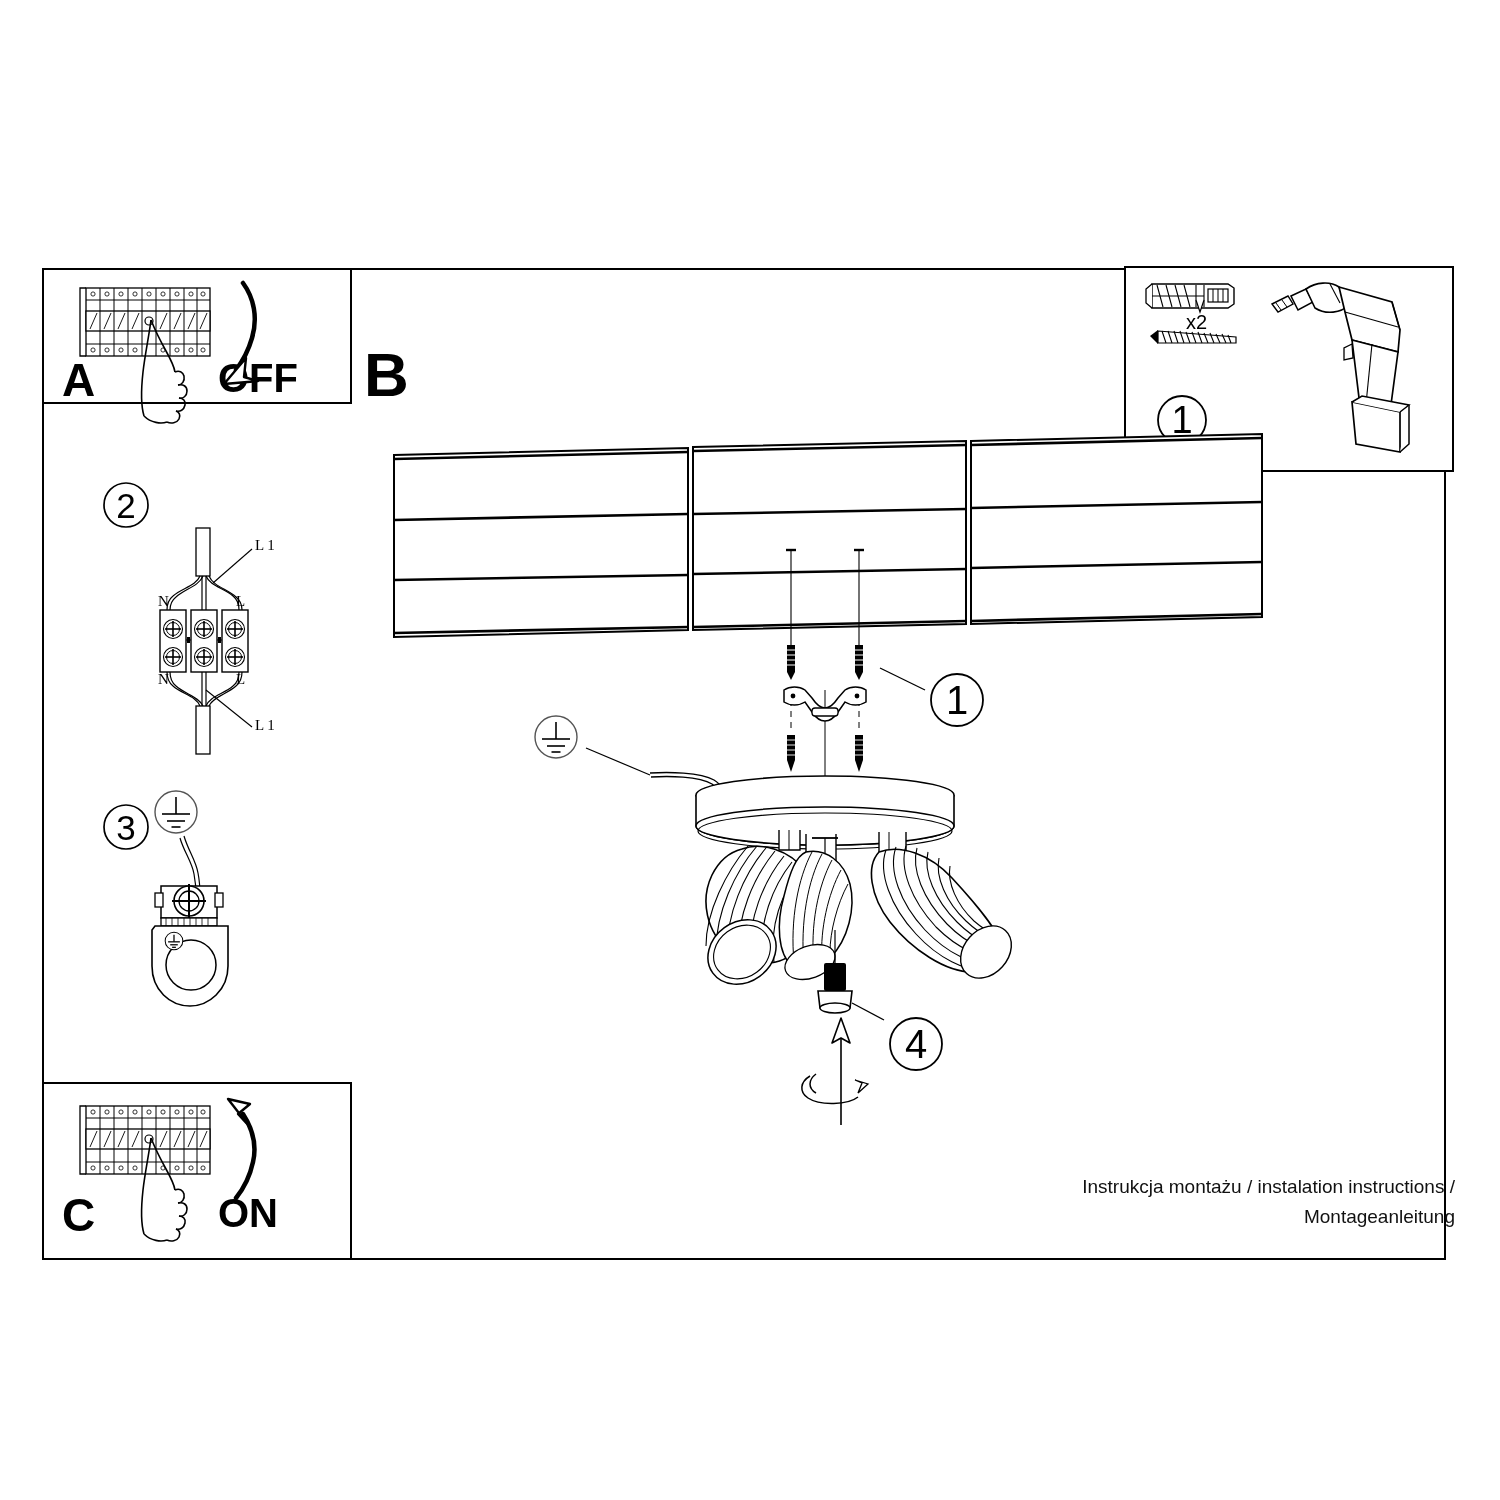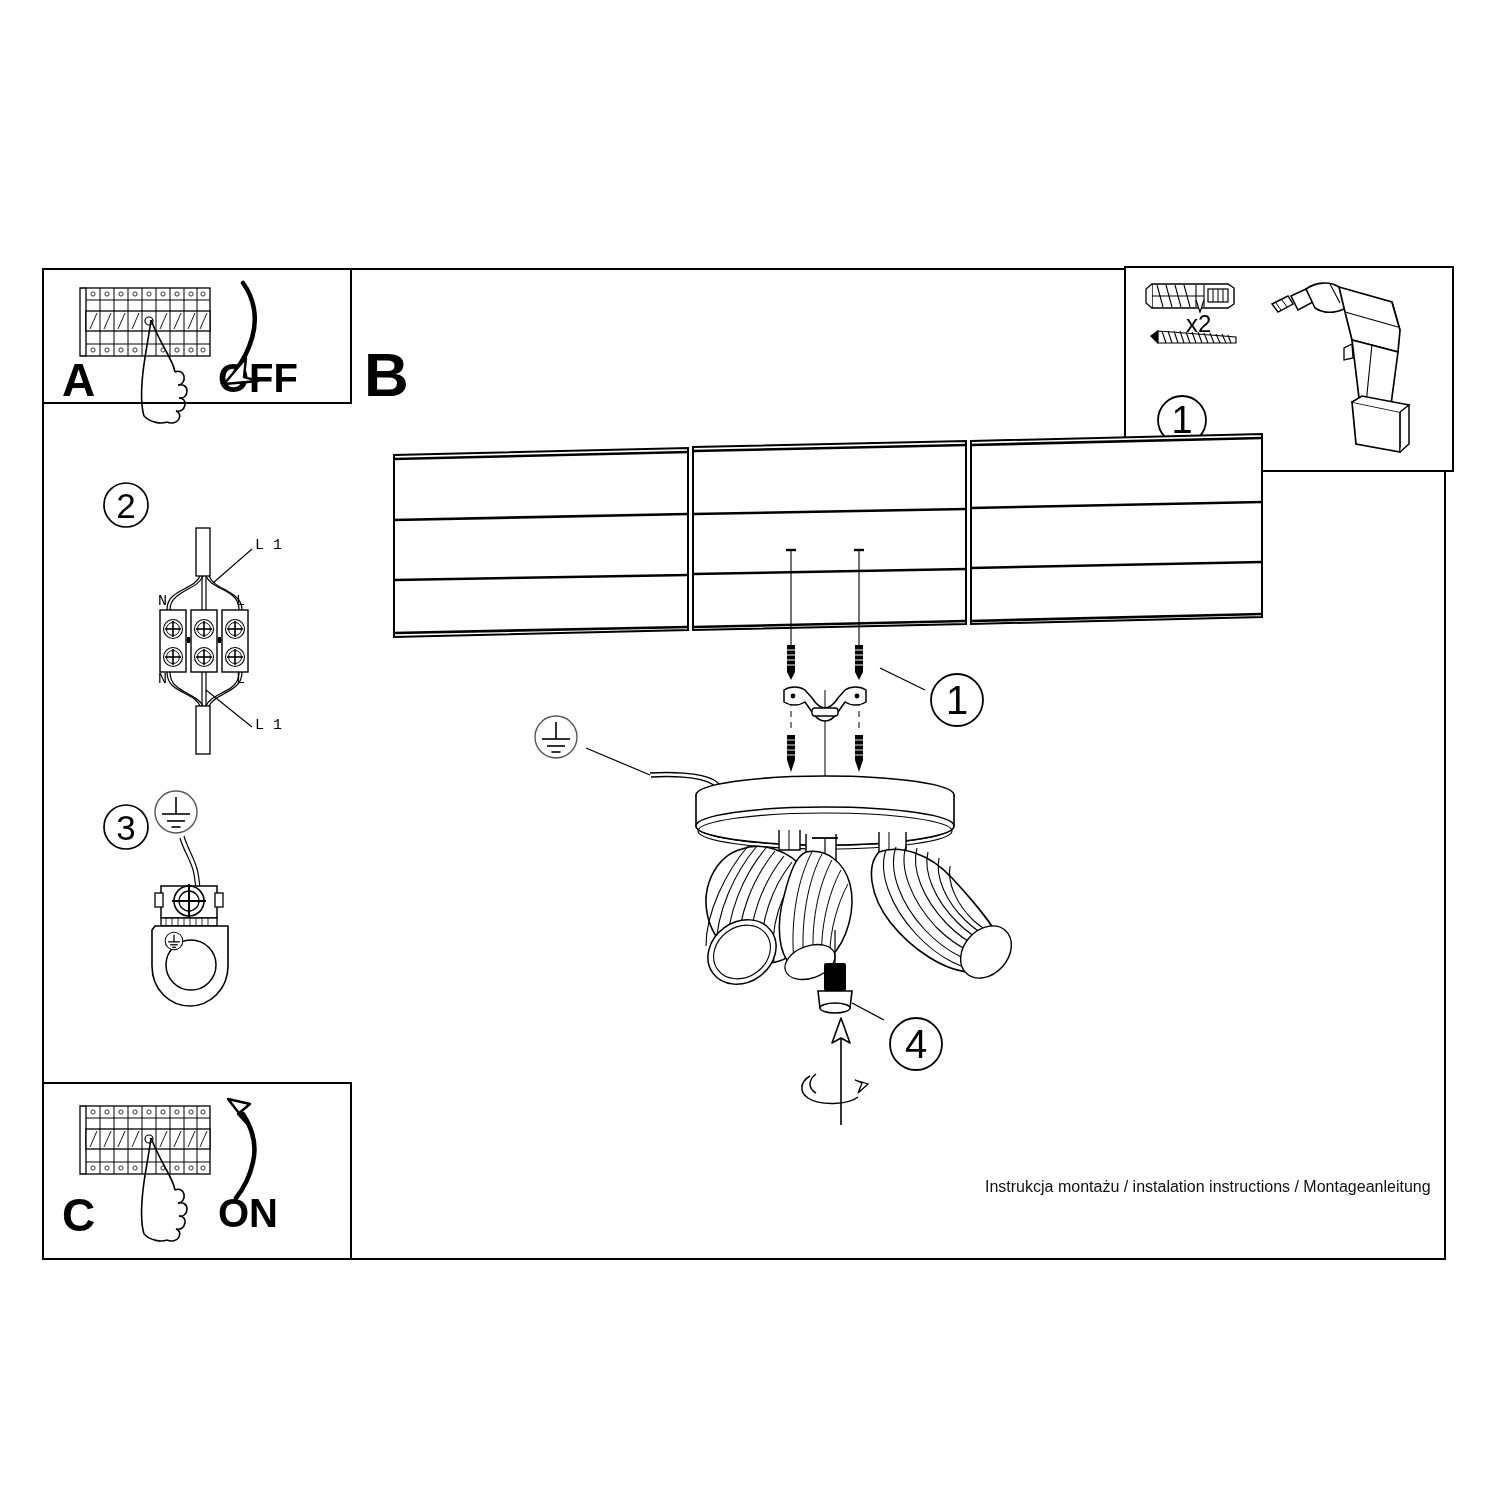"x2" .qty-label { font-size: 24px -> 20px }
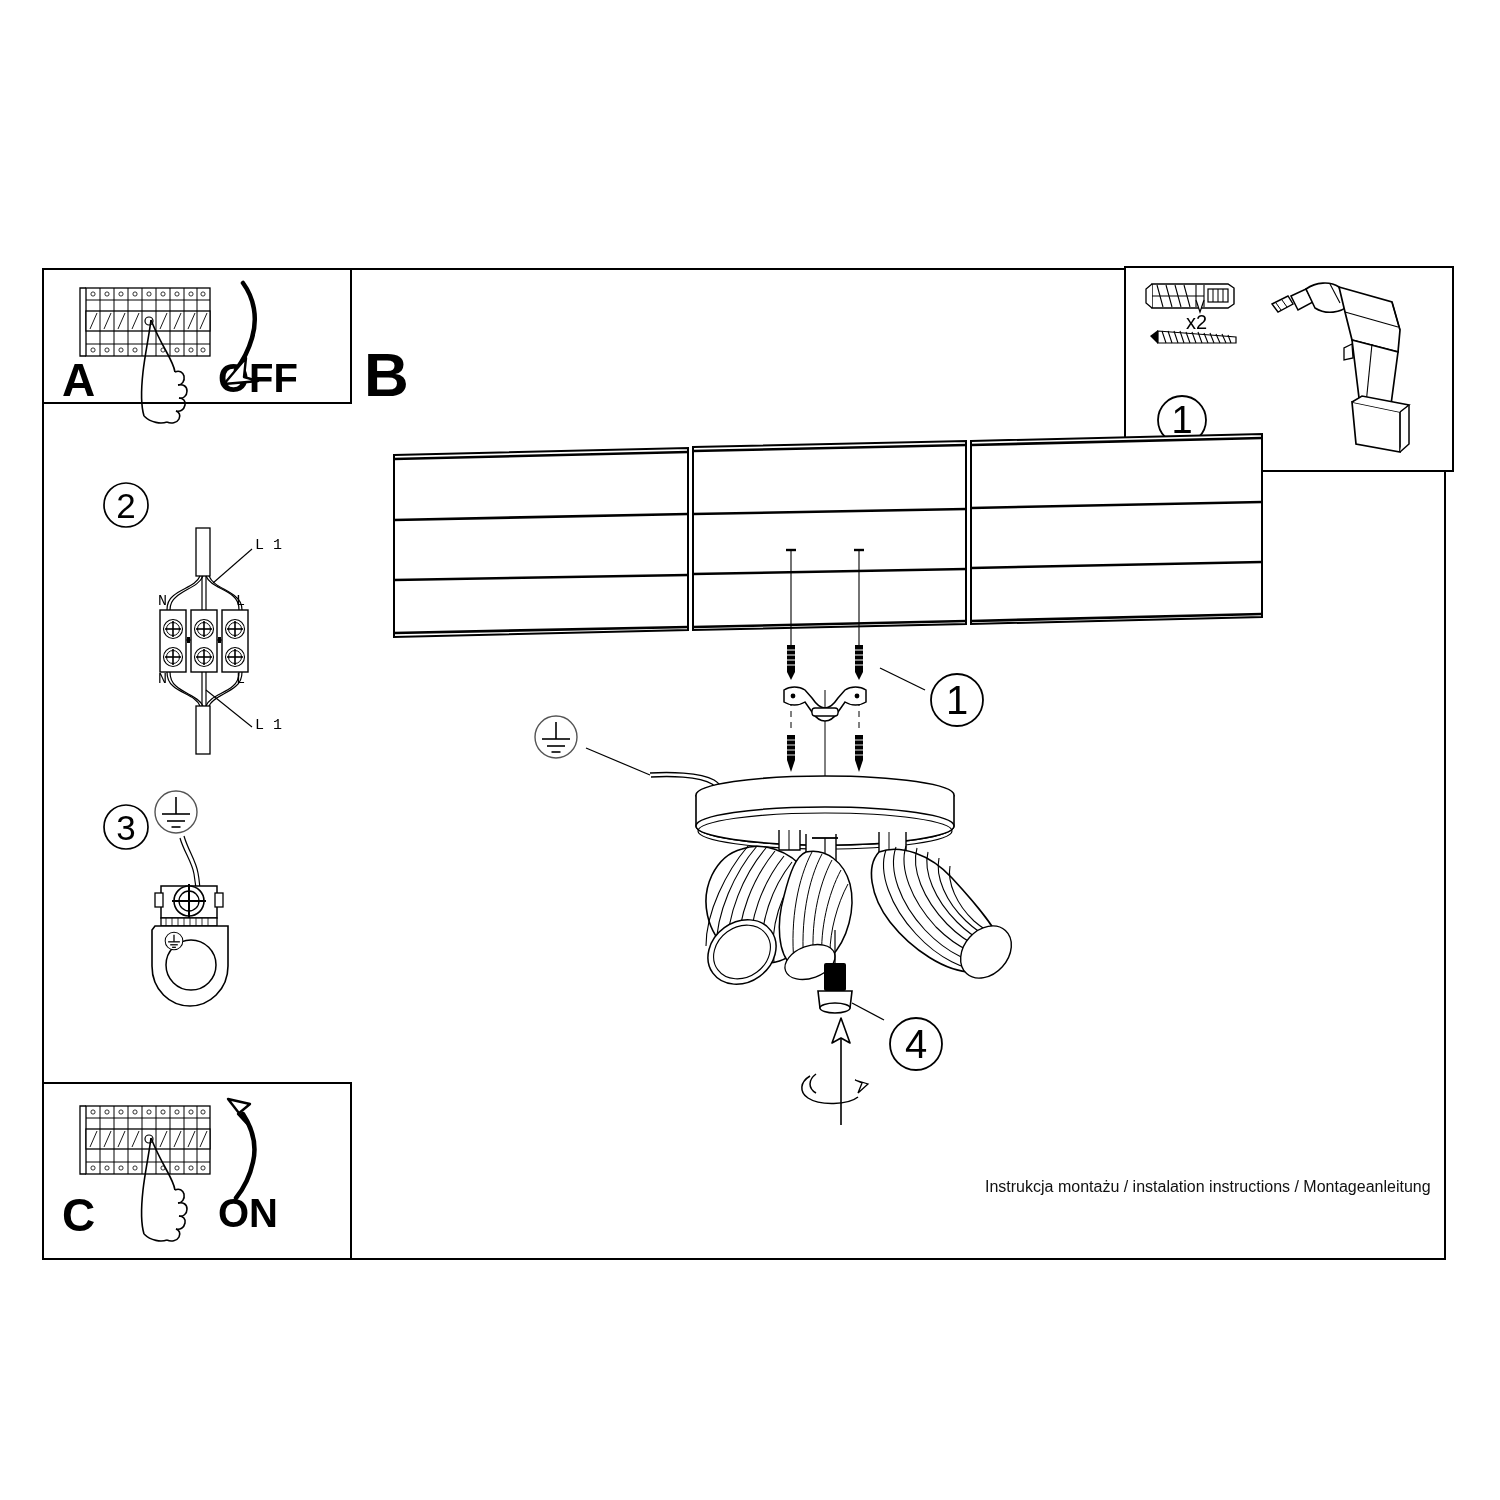"L 1" .tiny-label { font-family: Liberation Mono, monospace -> Liberation Serif, serif }
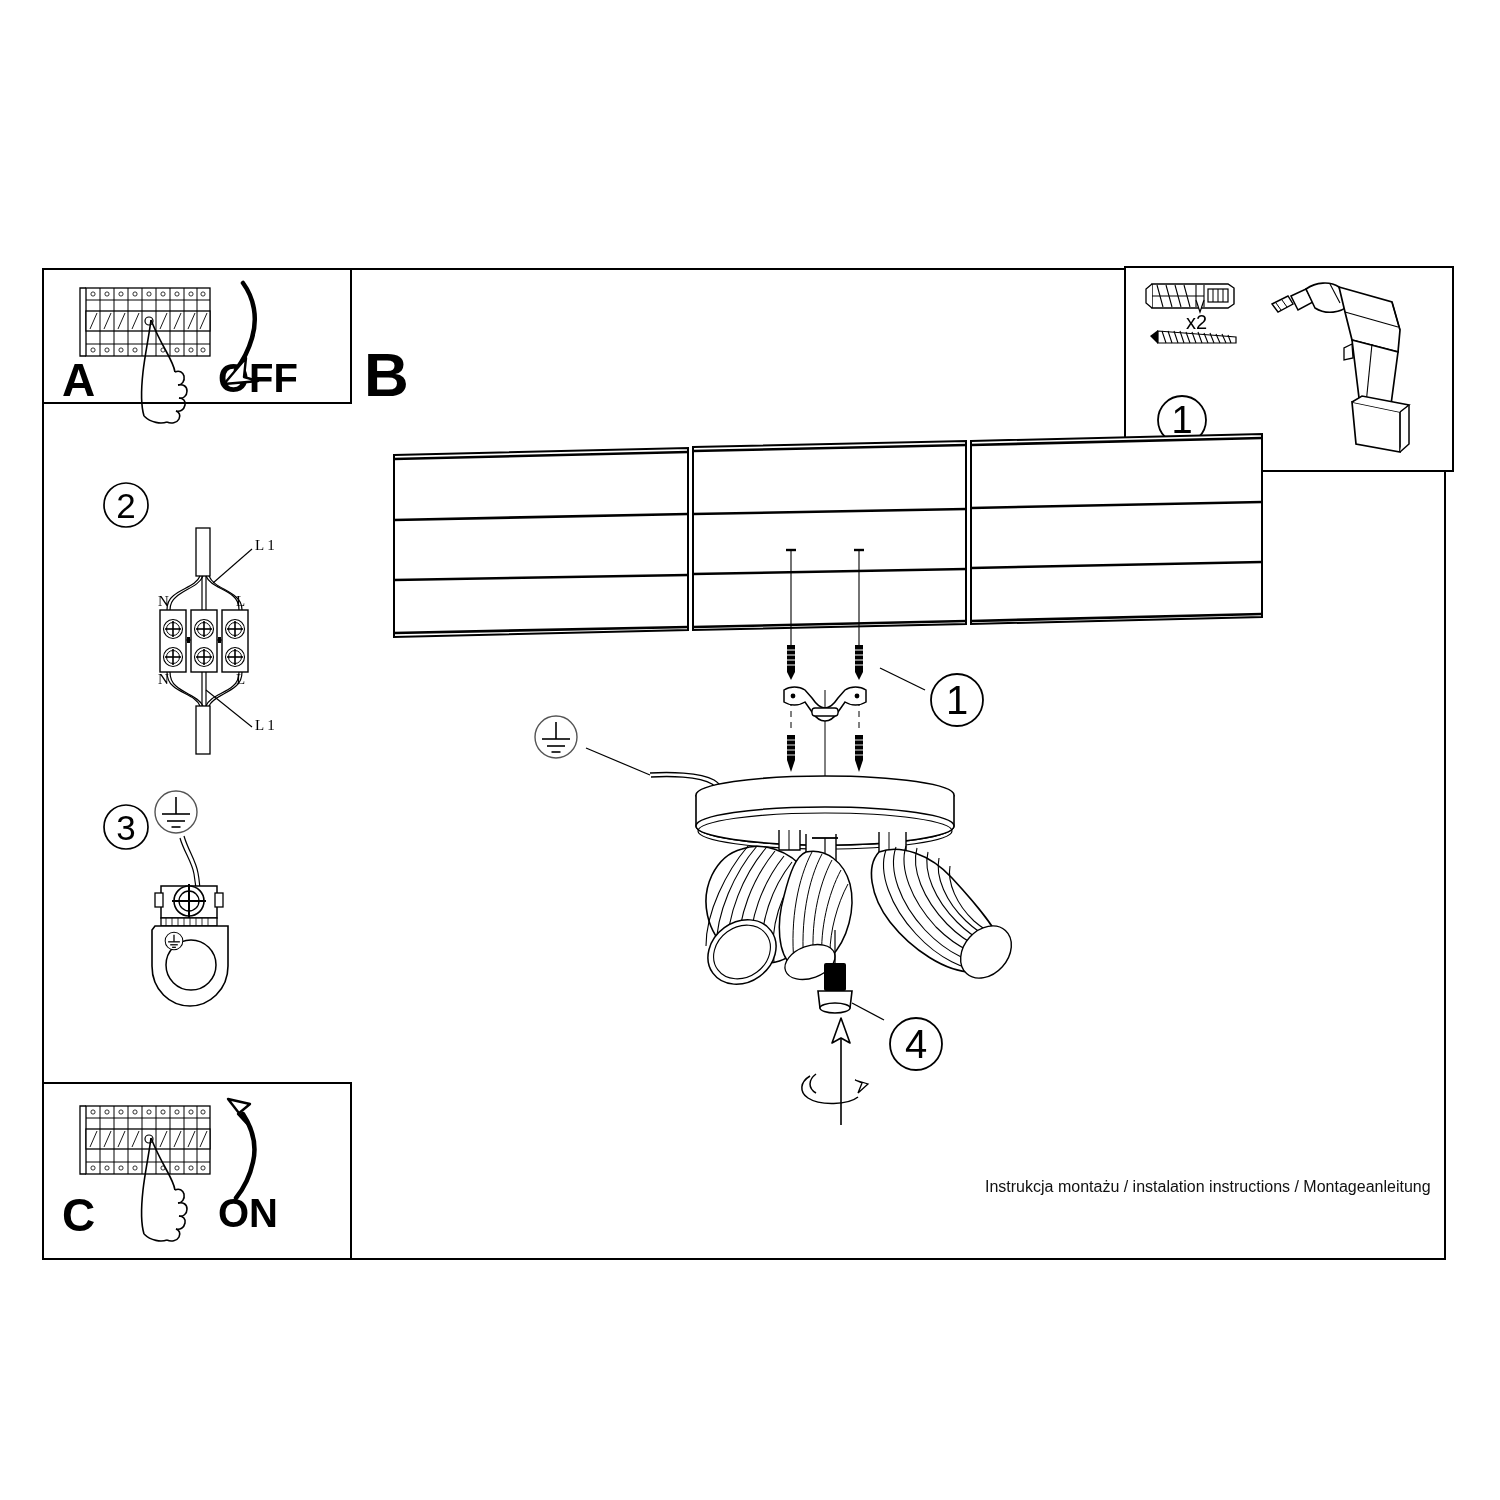"Instrukcja montażu / instalation" .caption { font-size: 16px -> 19px; text-align: none -> right }
